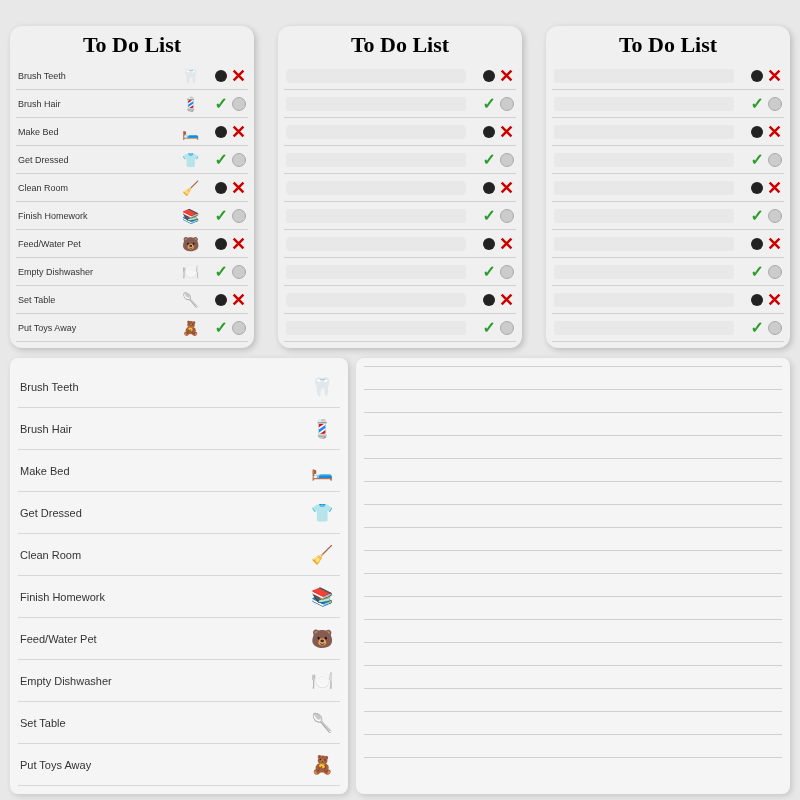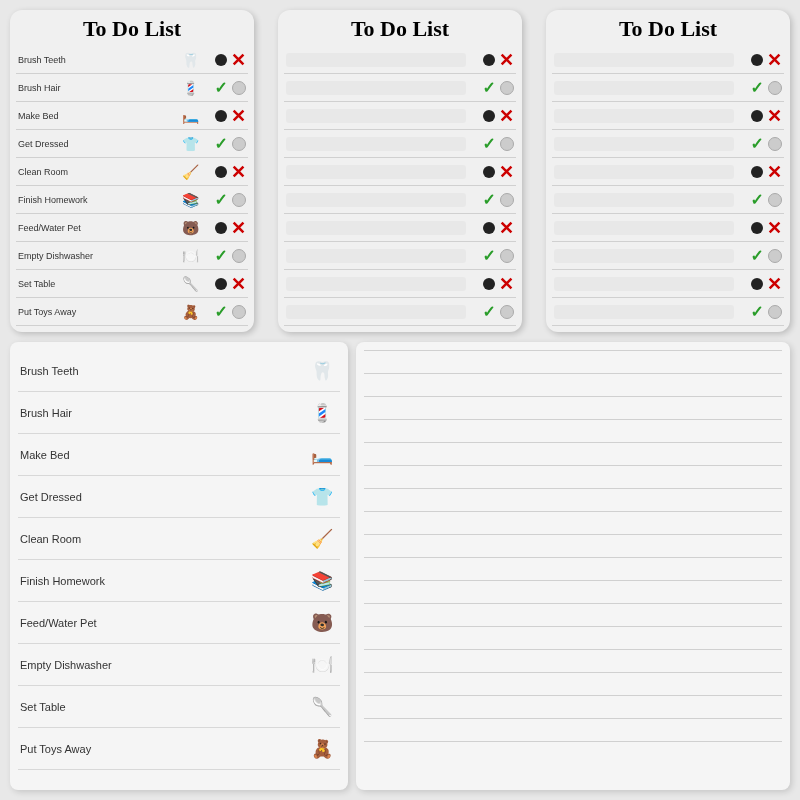"To Do List" .top-row { margin-top: none -> 16px }
